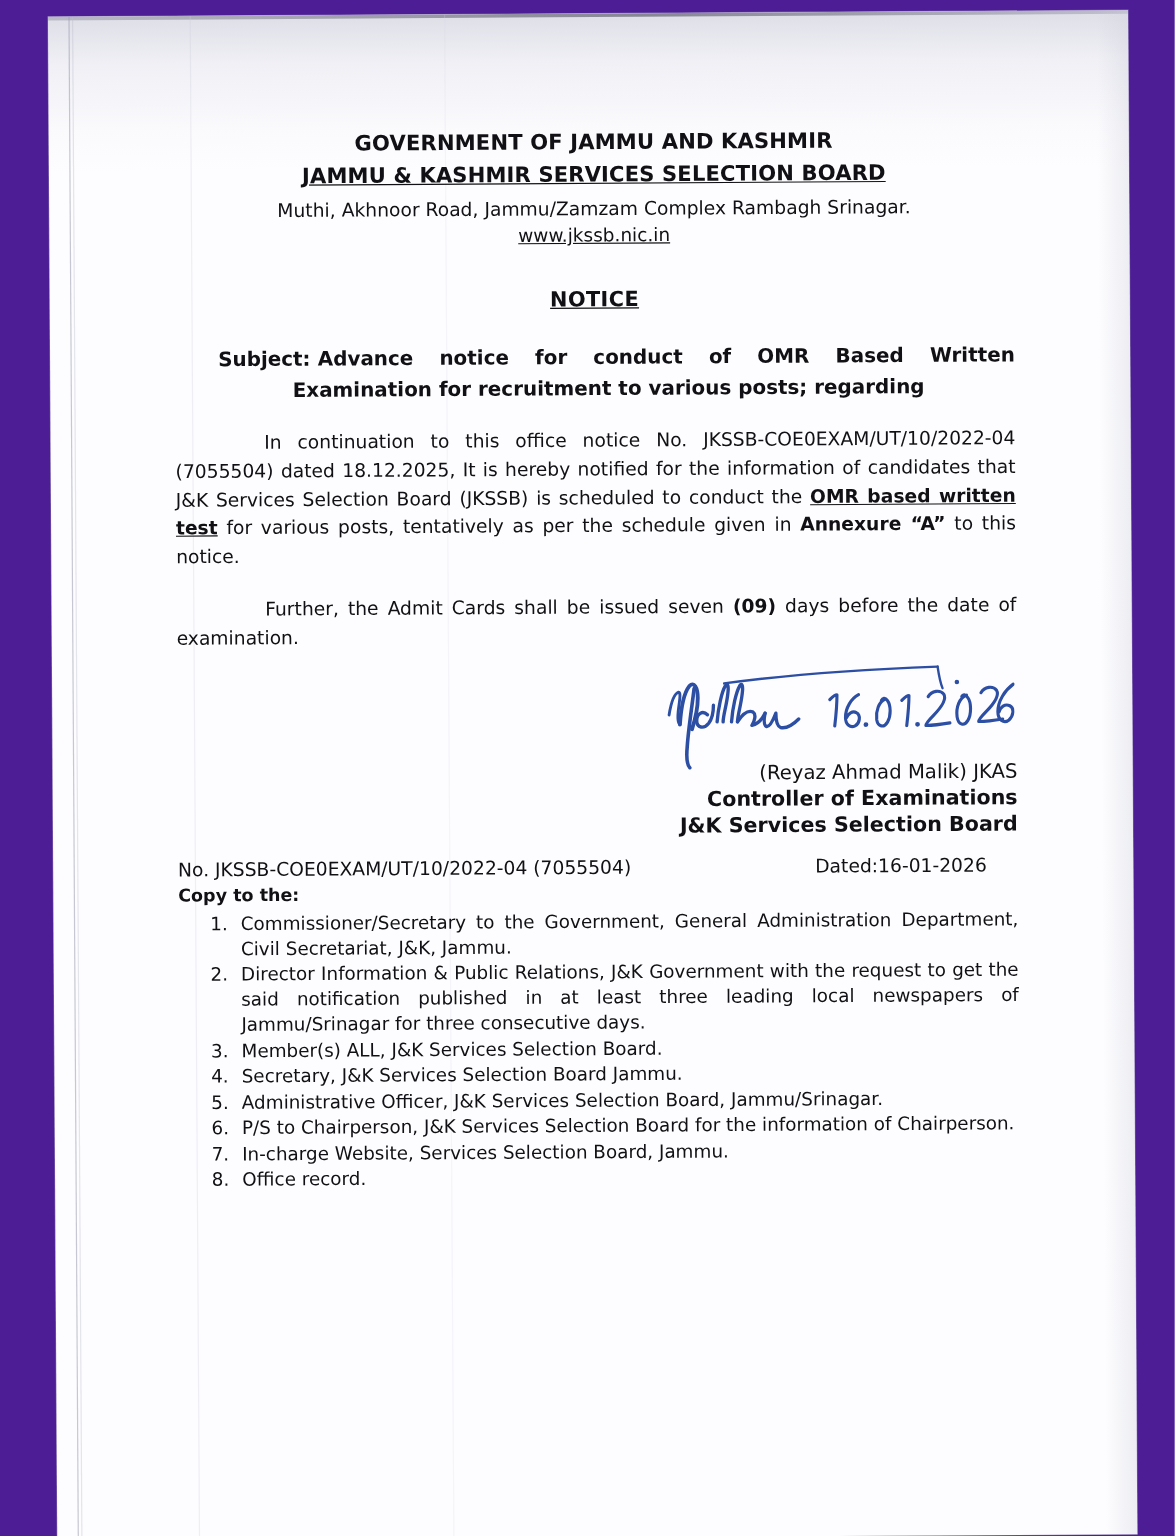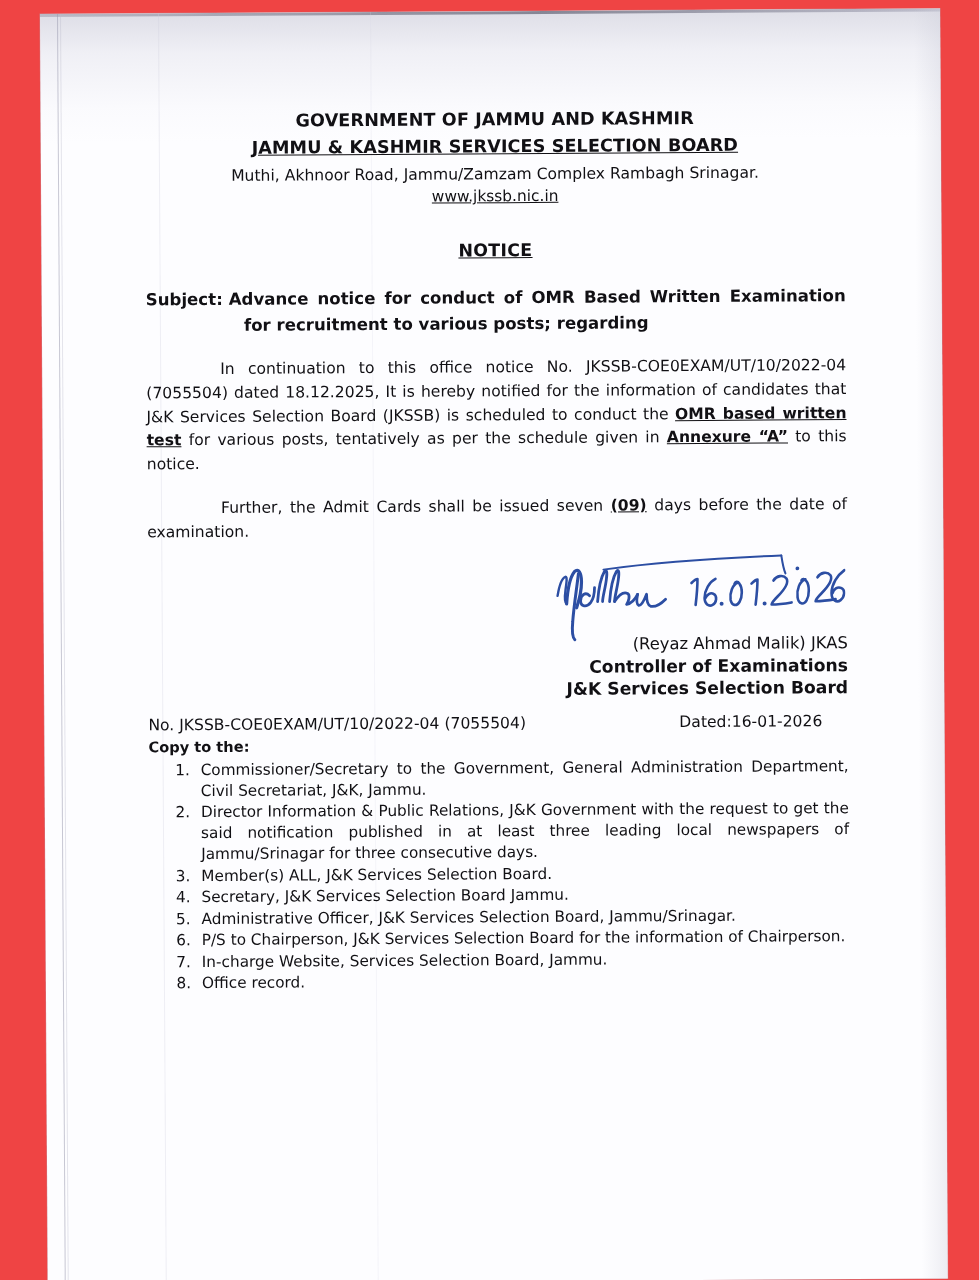"GOVERNMENT OF JAMMU AND KASHMIR" #scan-root { background: #ef4444 -> #4c1d95 }
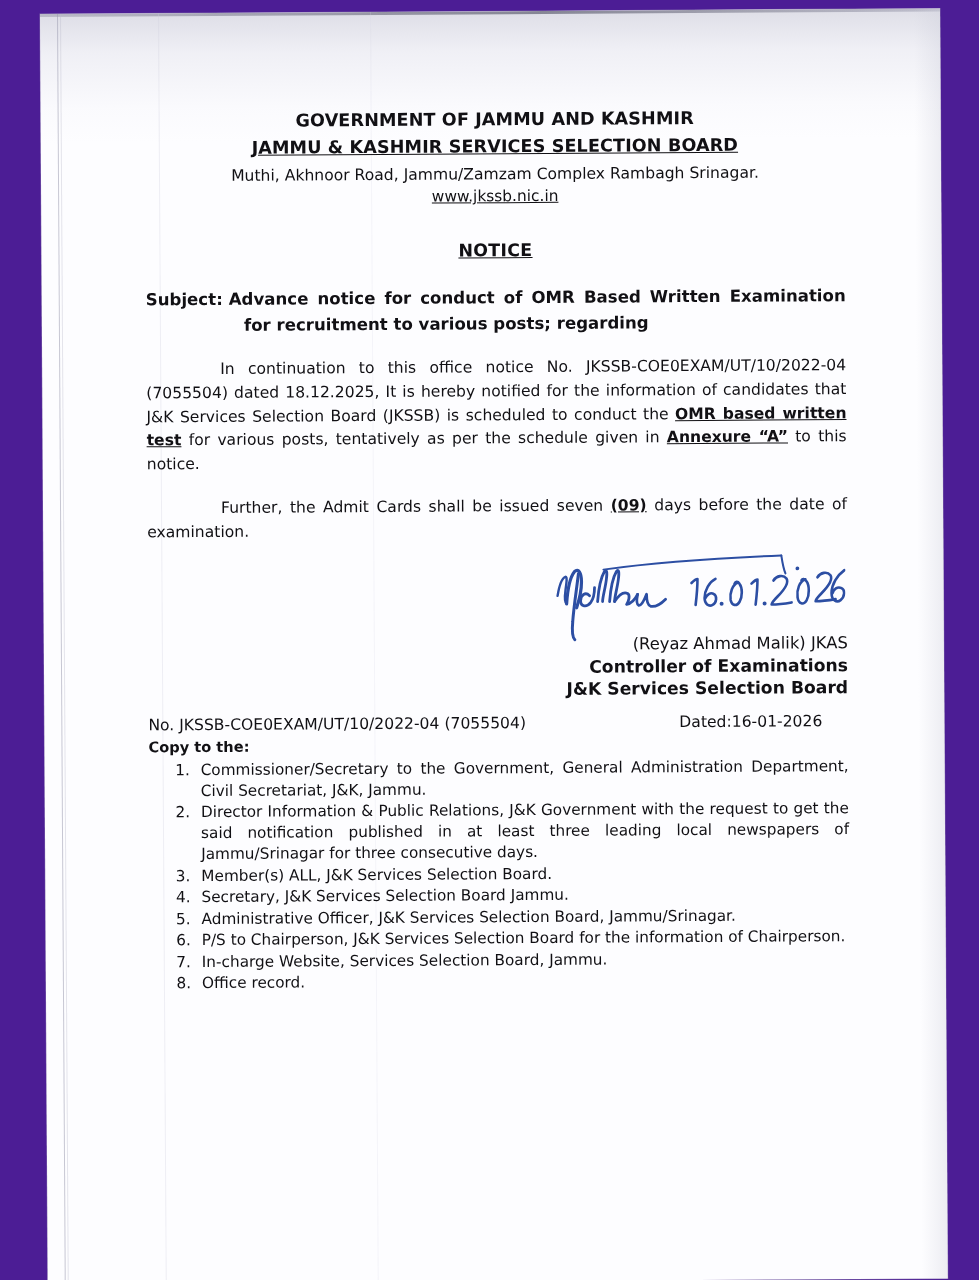"Subject:" #subject-block .subject-label { margin-left: none -> 36px }
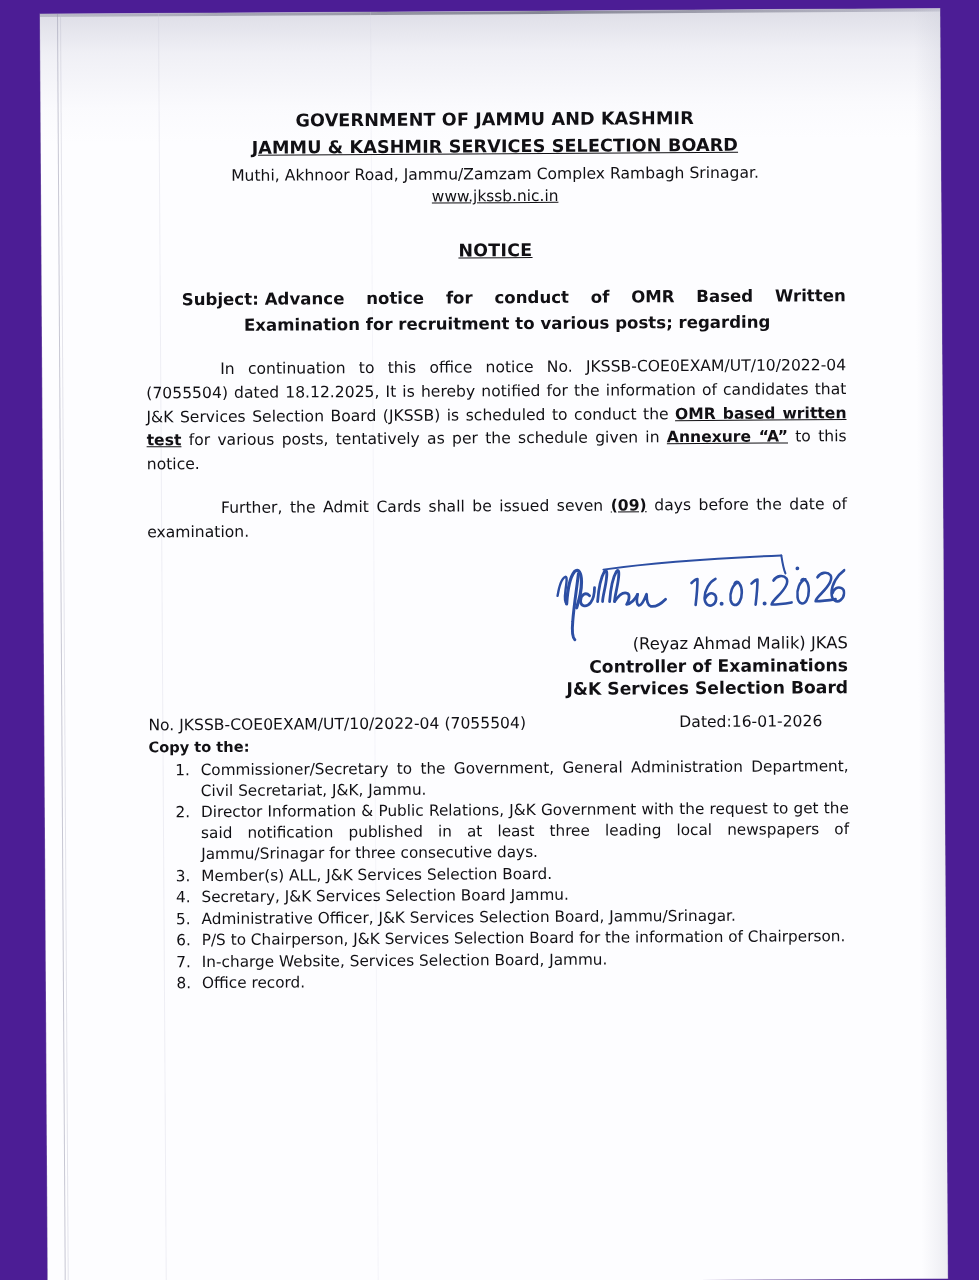"Annexure “A”" .b { text-decoration: underline -> none }
